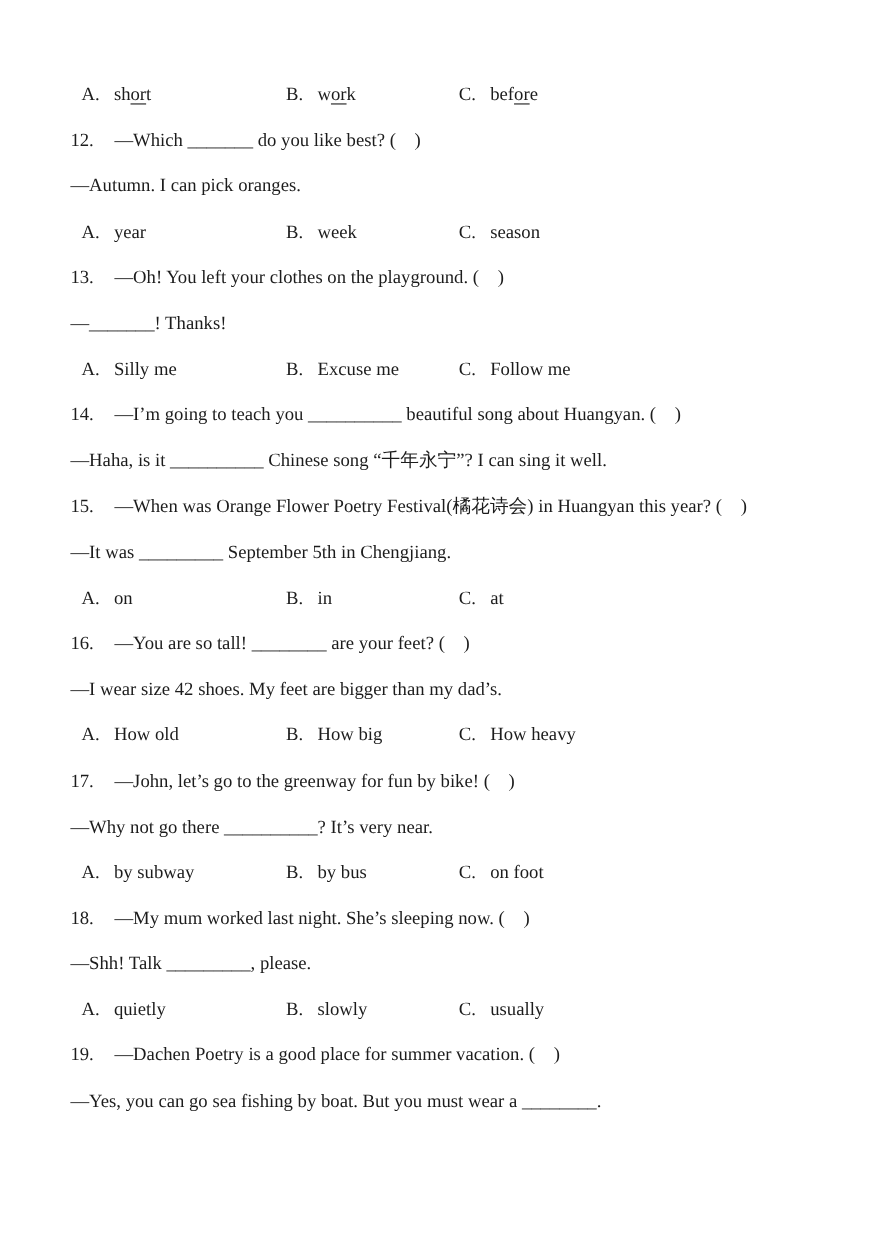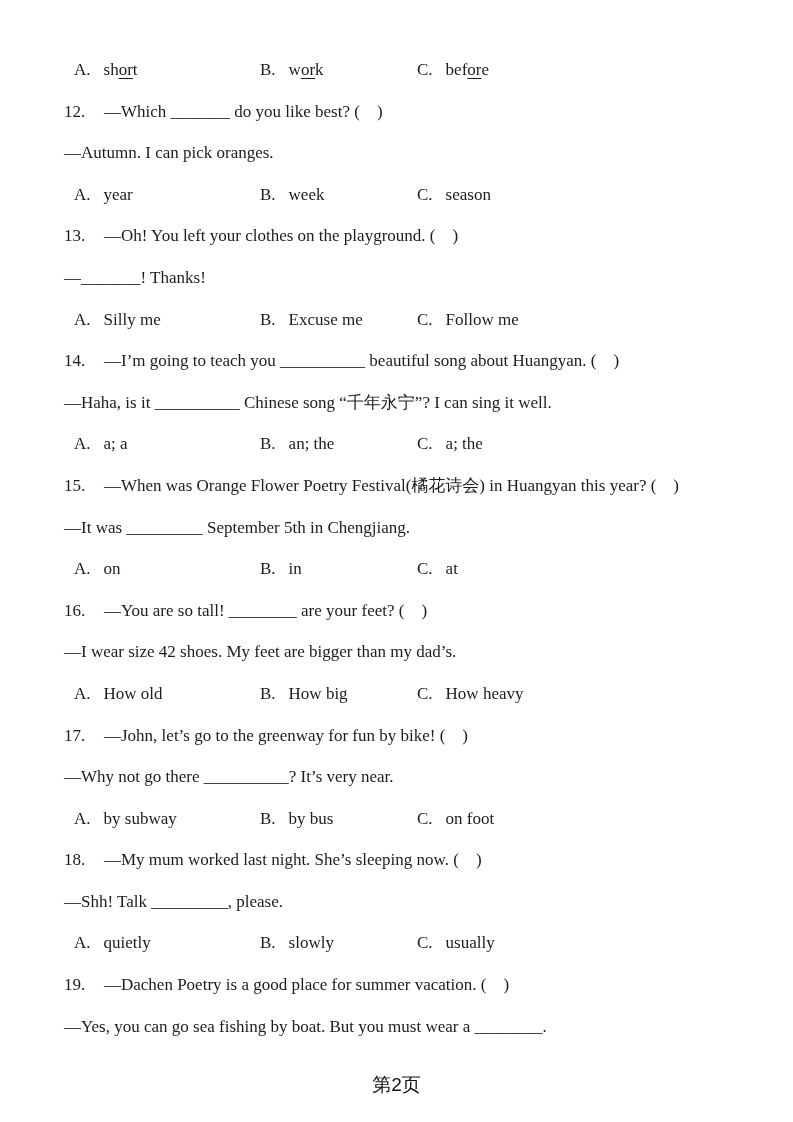"A. short" .content { top: 49px -> 65px }
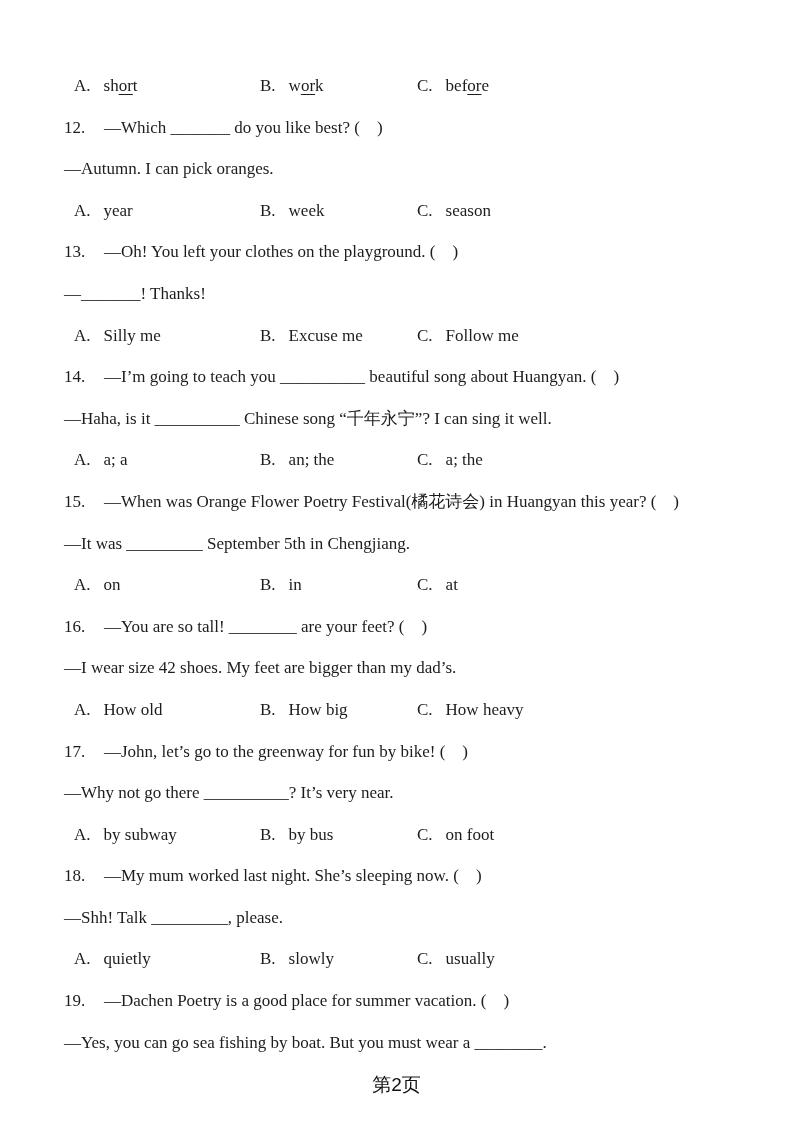"A. a; a" div.line { html: <div> <span><span>A.</span><span>a; a</span></span> <span><span>B.</span><span>an; the</span></span> <span><span>C.</span><span>a; the</span></span> </div> -> none }
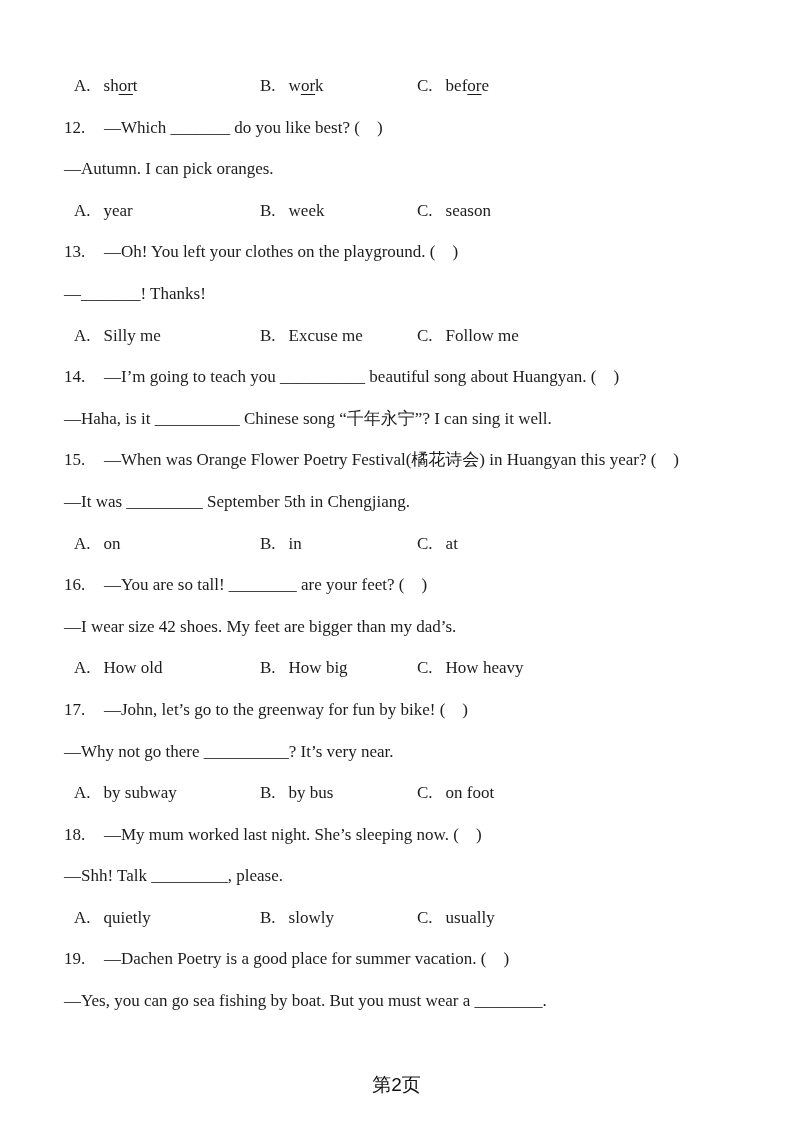"第2页" div.footer { html: <div>第2页</div> -> none }
